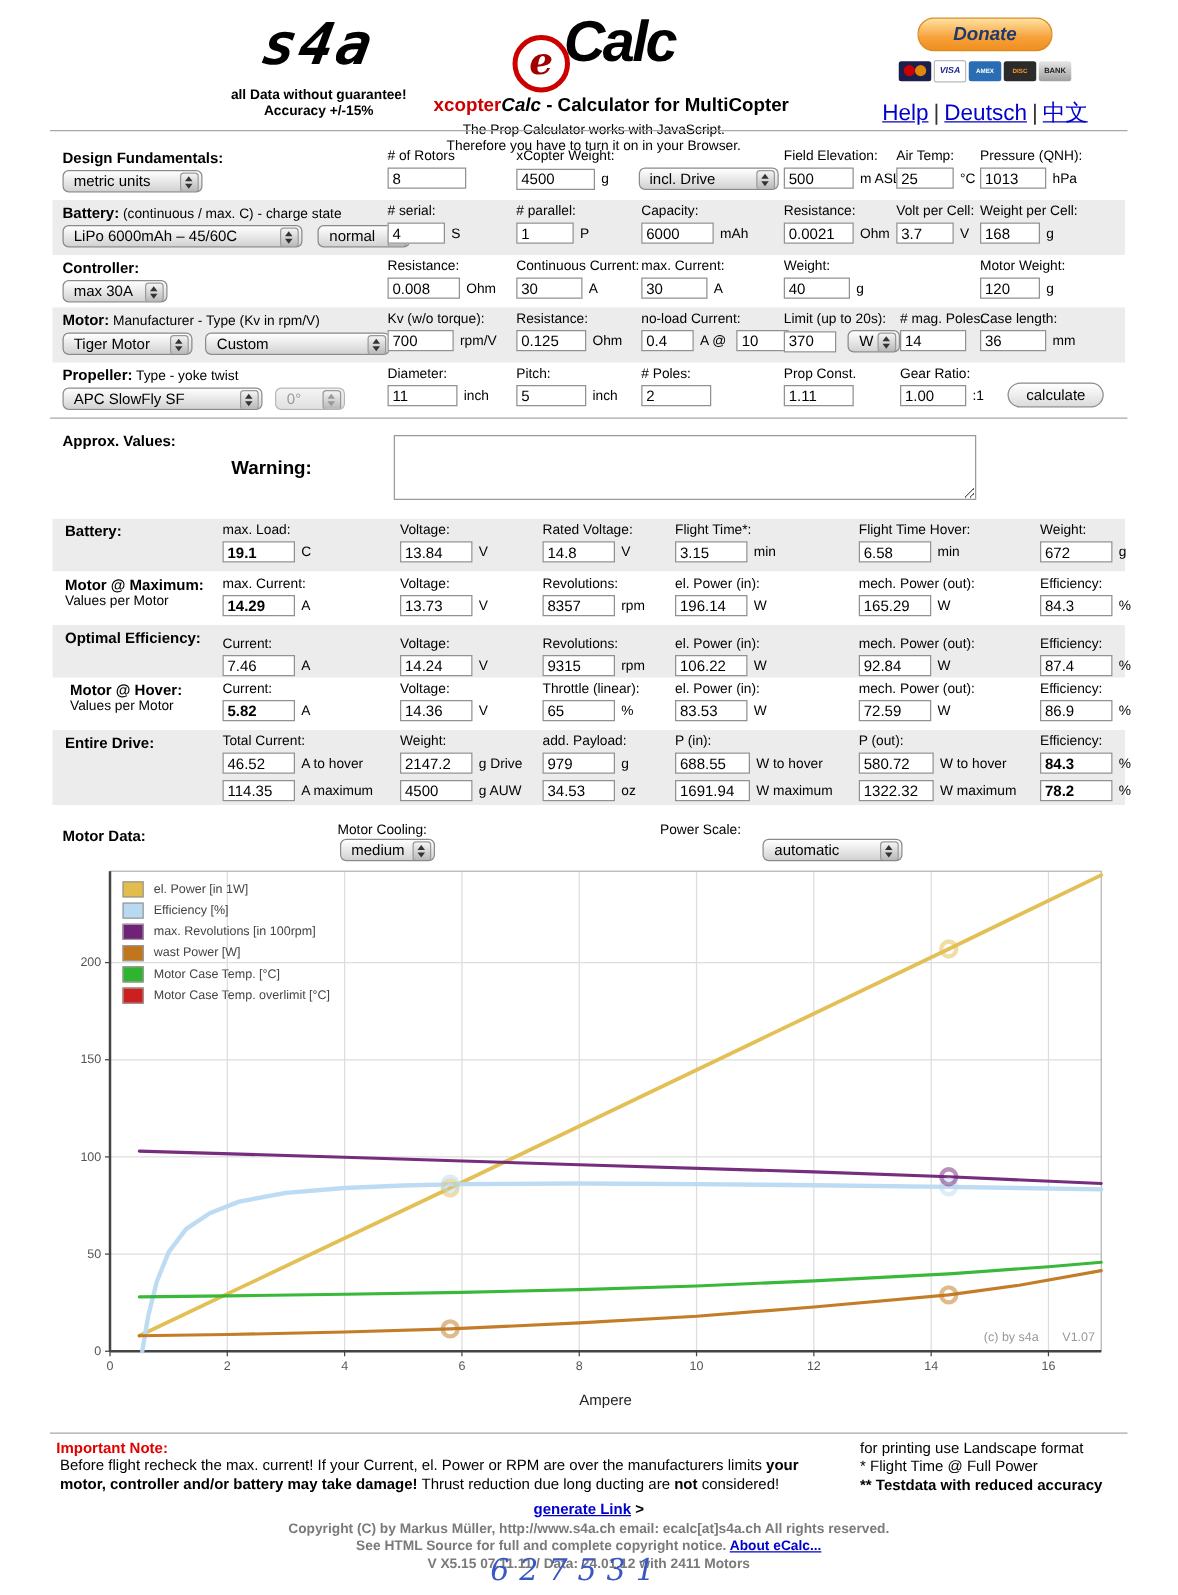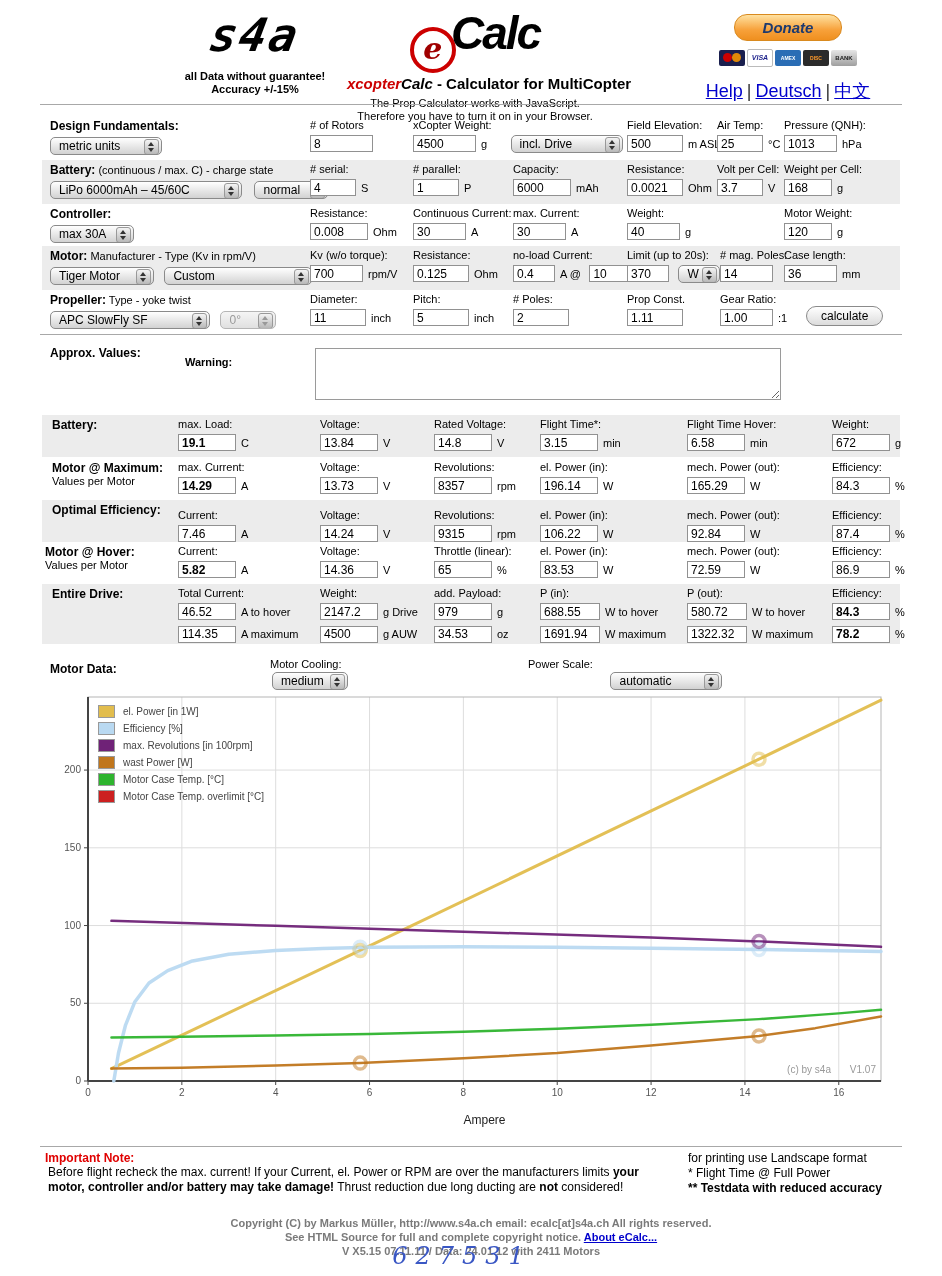"xcopter" .subt .red { font-style: italic -> none }
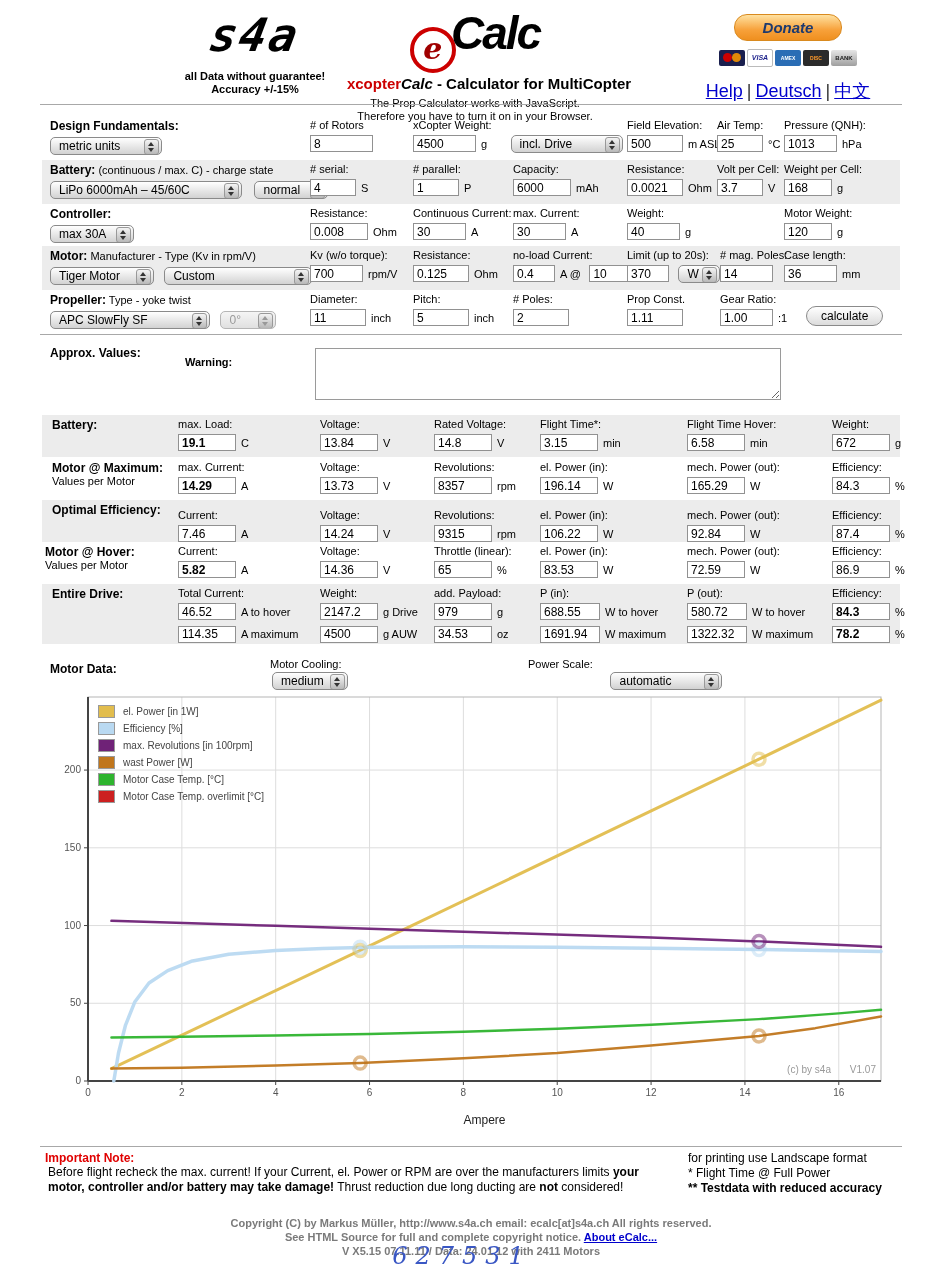"Warning:" div.abs { font-size: 11px -> 15px; top: 356px -> 366px }
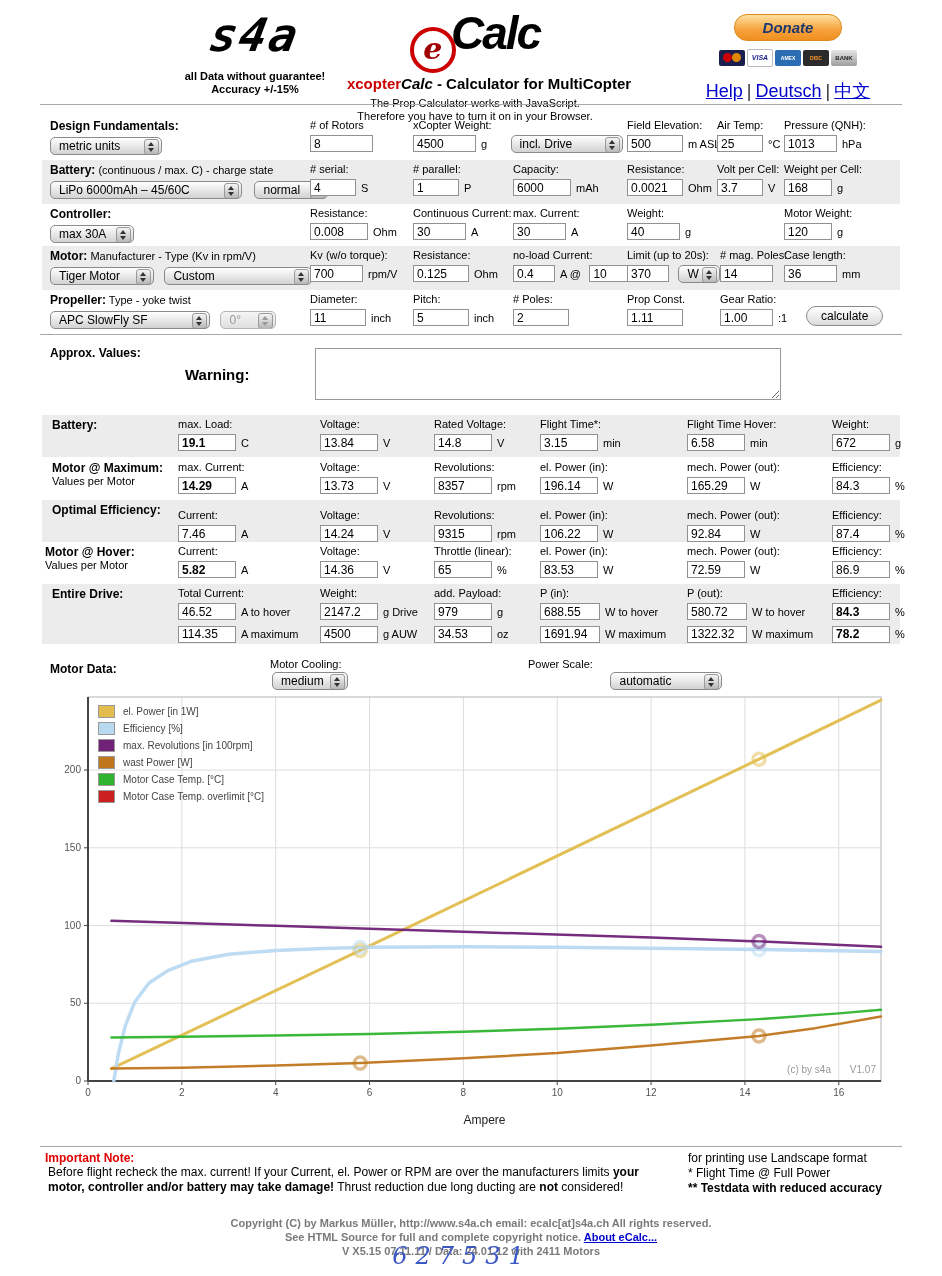"Motor @ Hover:" div.cell { left: 3px -> 14px }
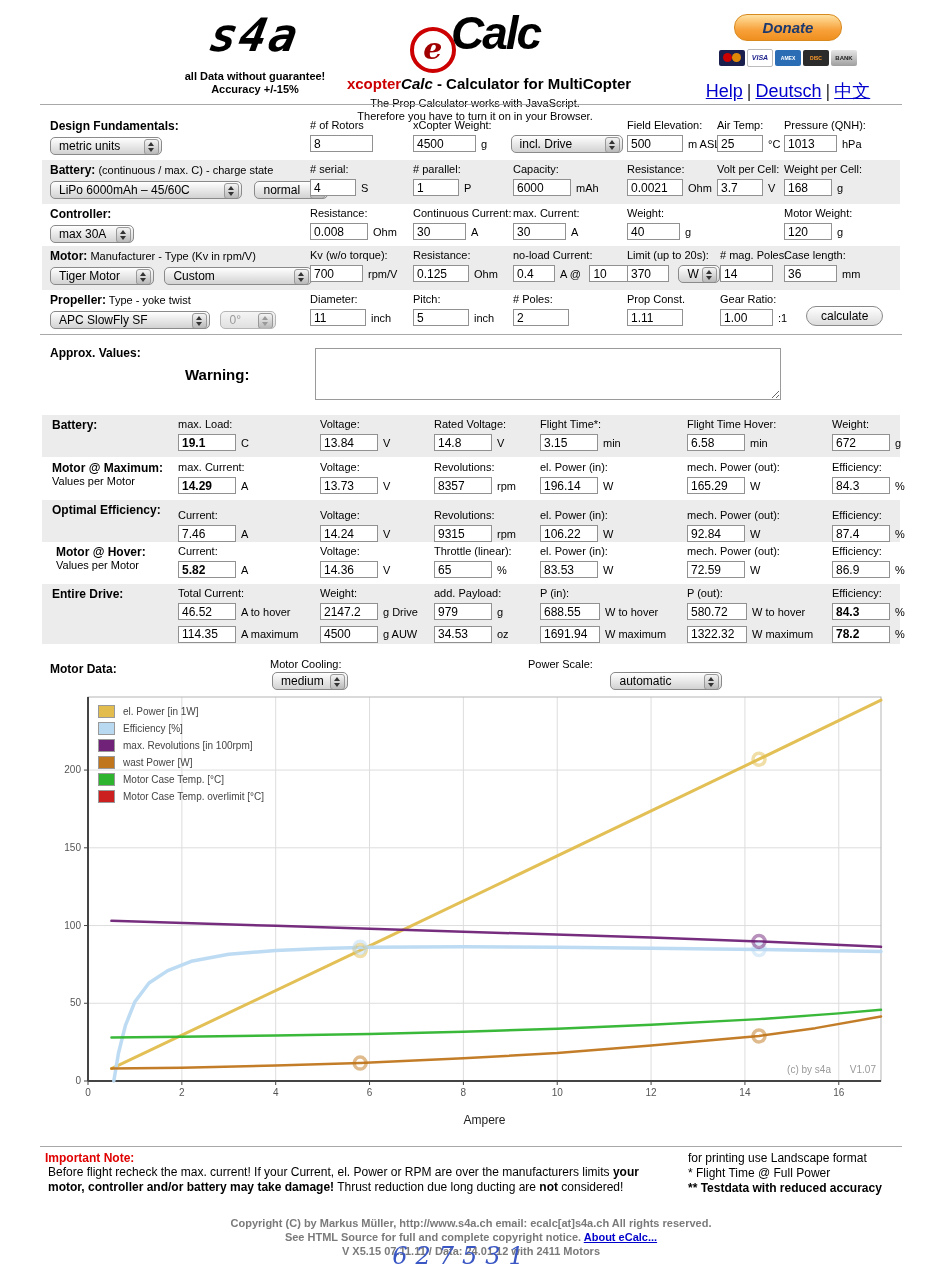"generate Link >" div.abs { html: none -> <div> <a>generate Link</a> <span>&gt;</span> </div> }
